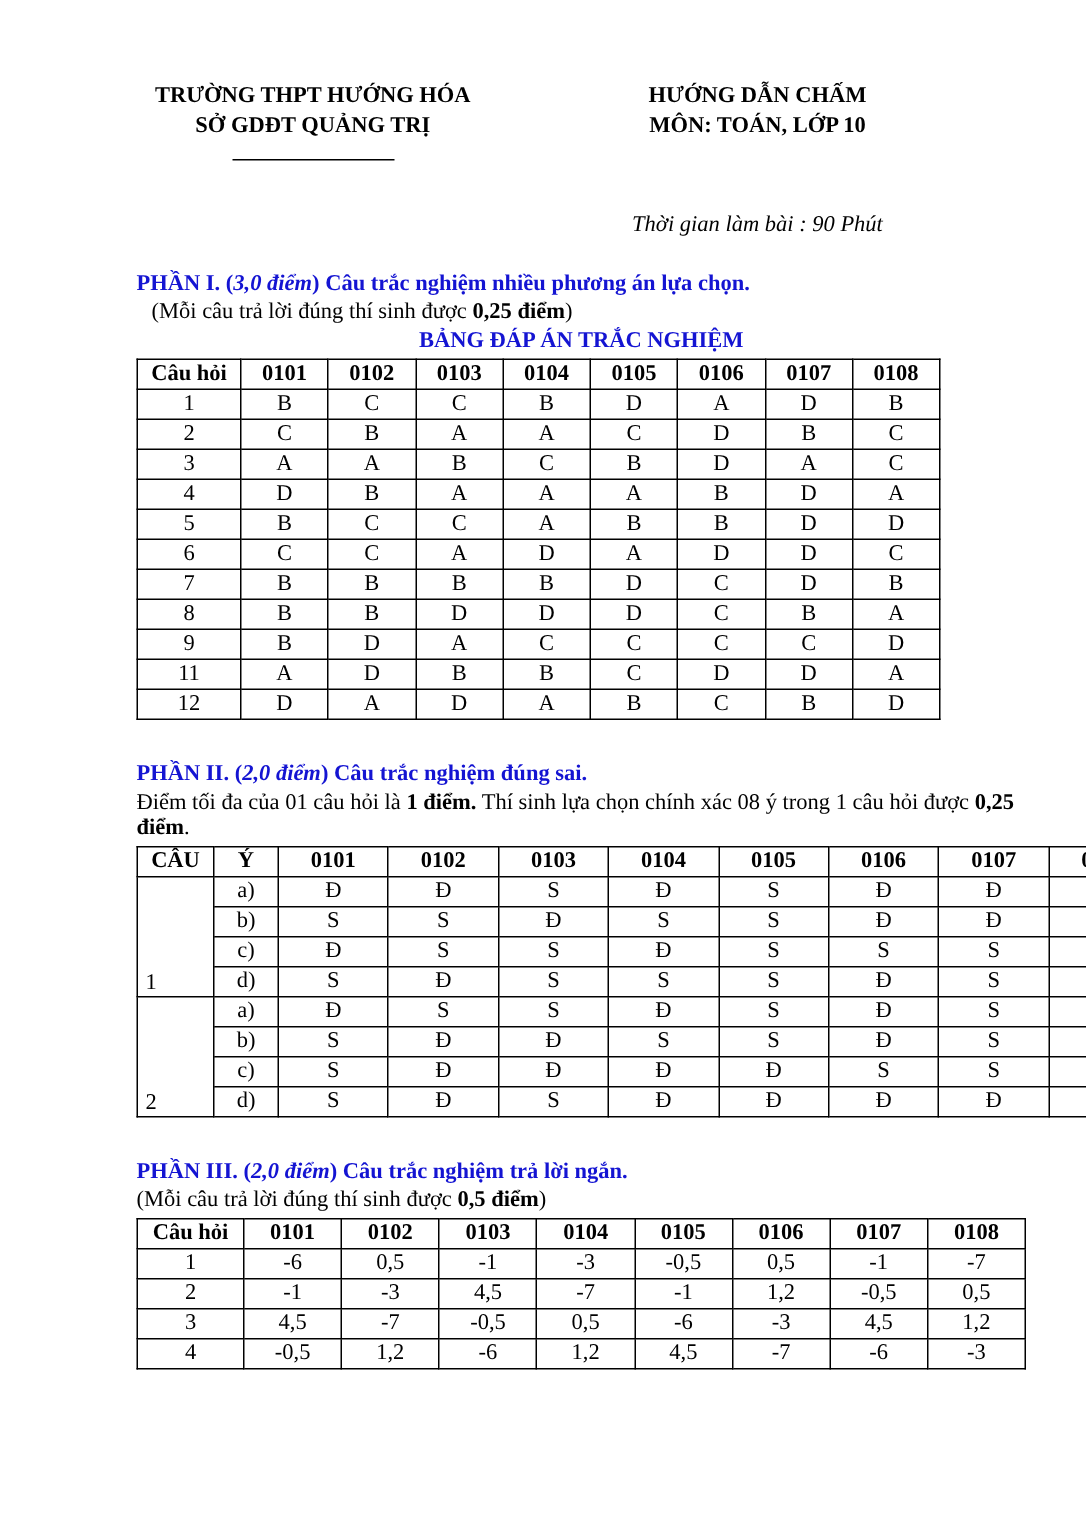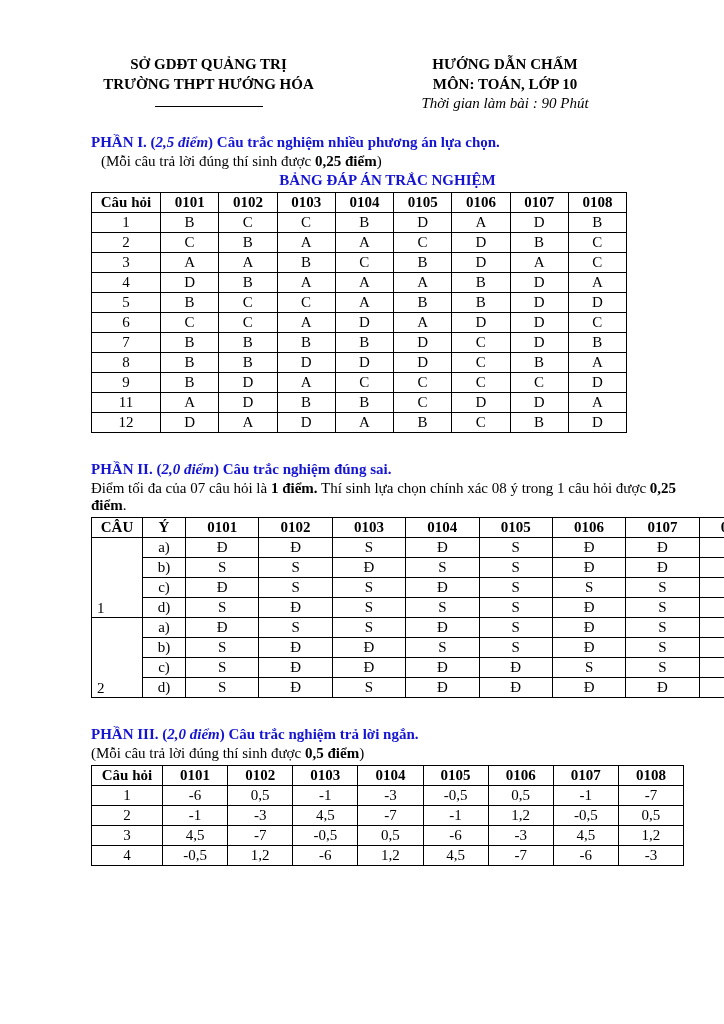"SỞ GDĐT QUẢNG TRỊ" div { order: before "TRƯỜNG THPT HƯỚNG HÓA" -> after "TRƯỜNG THPT HƯỚNG HÓA" }
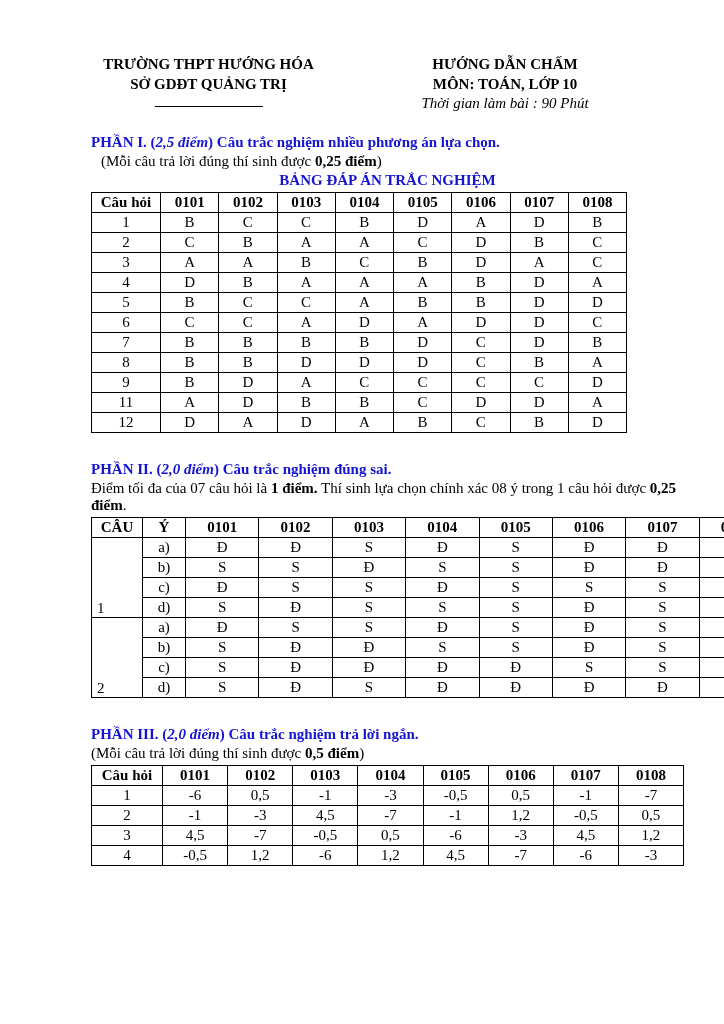"Thời gian làm bài :" .italic-line { margin-top: none -> 47px }
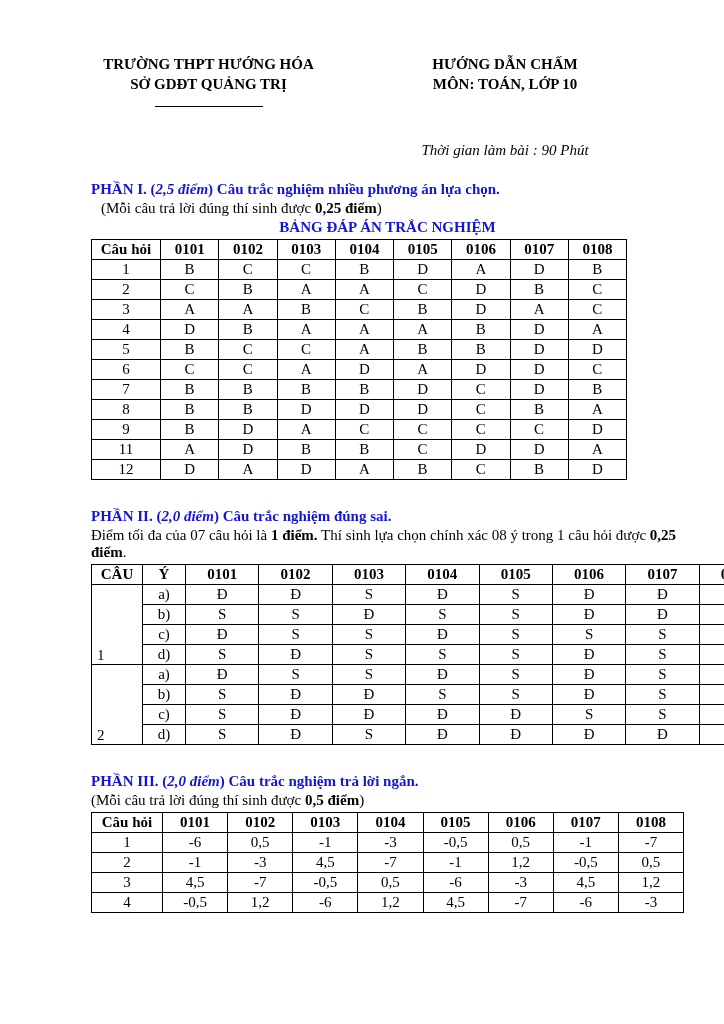"2,5 điểm" i { text: 2,5 -> 3,0 }
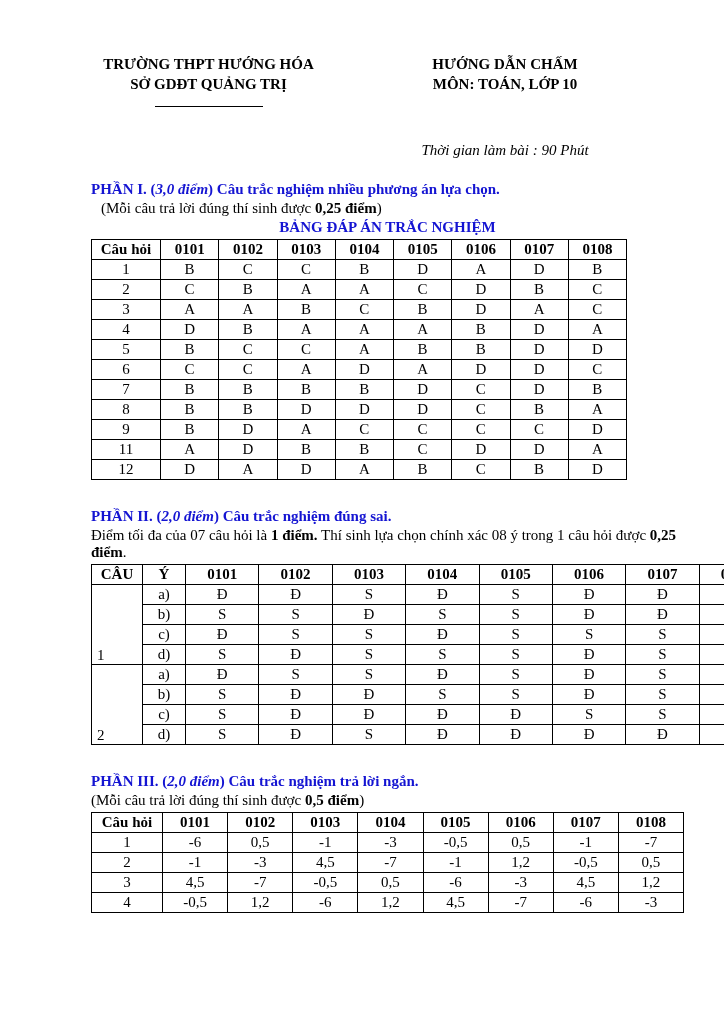"Điểm tối đa của 07" span { text: 07 -> 01 }
